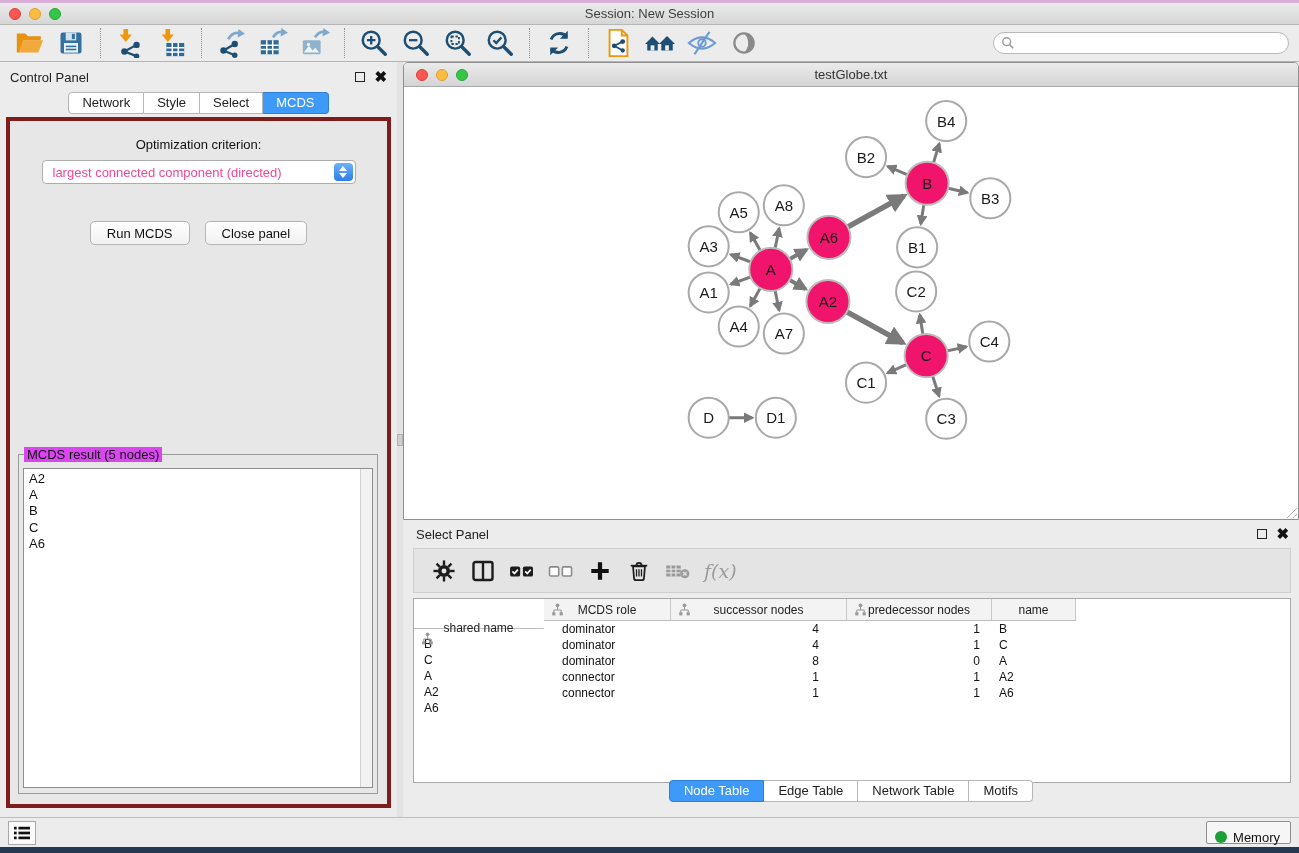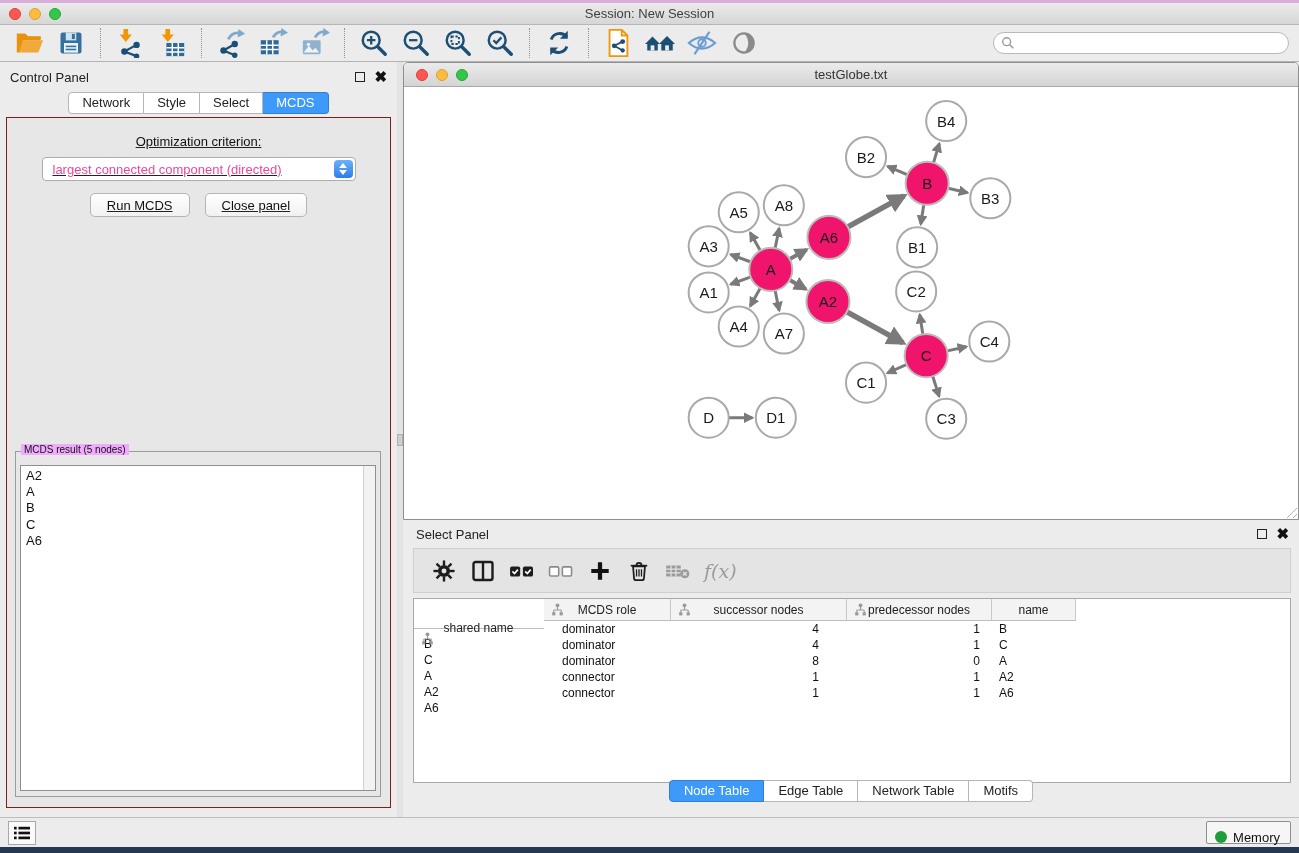"Optimization criterion:" #cp-body { border: 1px solid #7f1d1d -> 4px solid #7f1d1d; text-decoration: underline -> none }
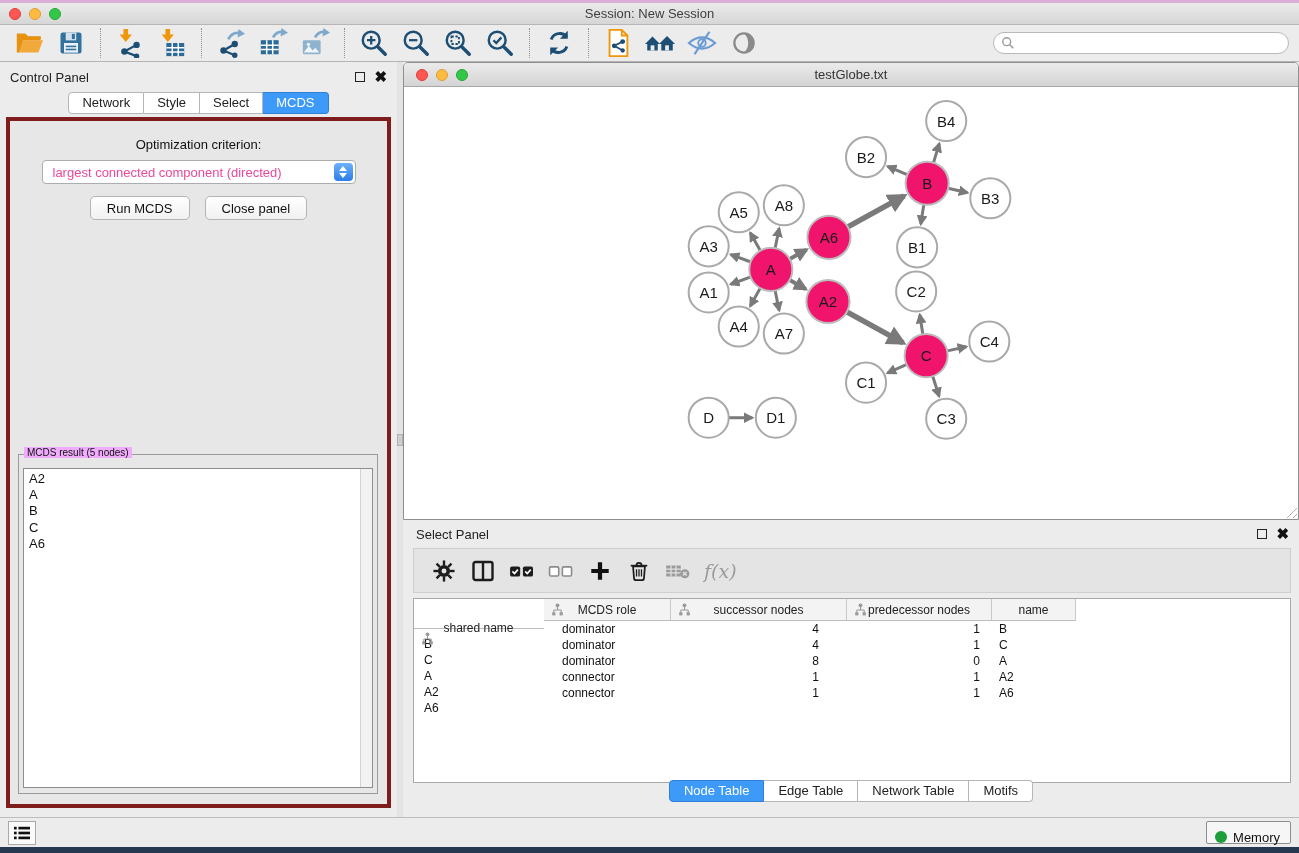"Run MCDS" .mac-btn { margin-top: none -> 25px }
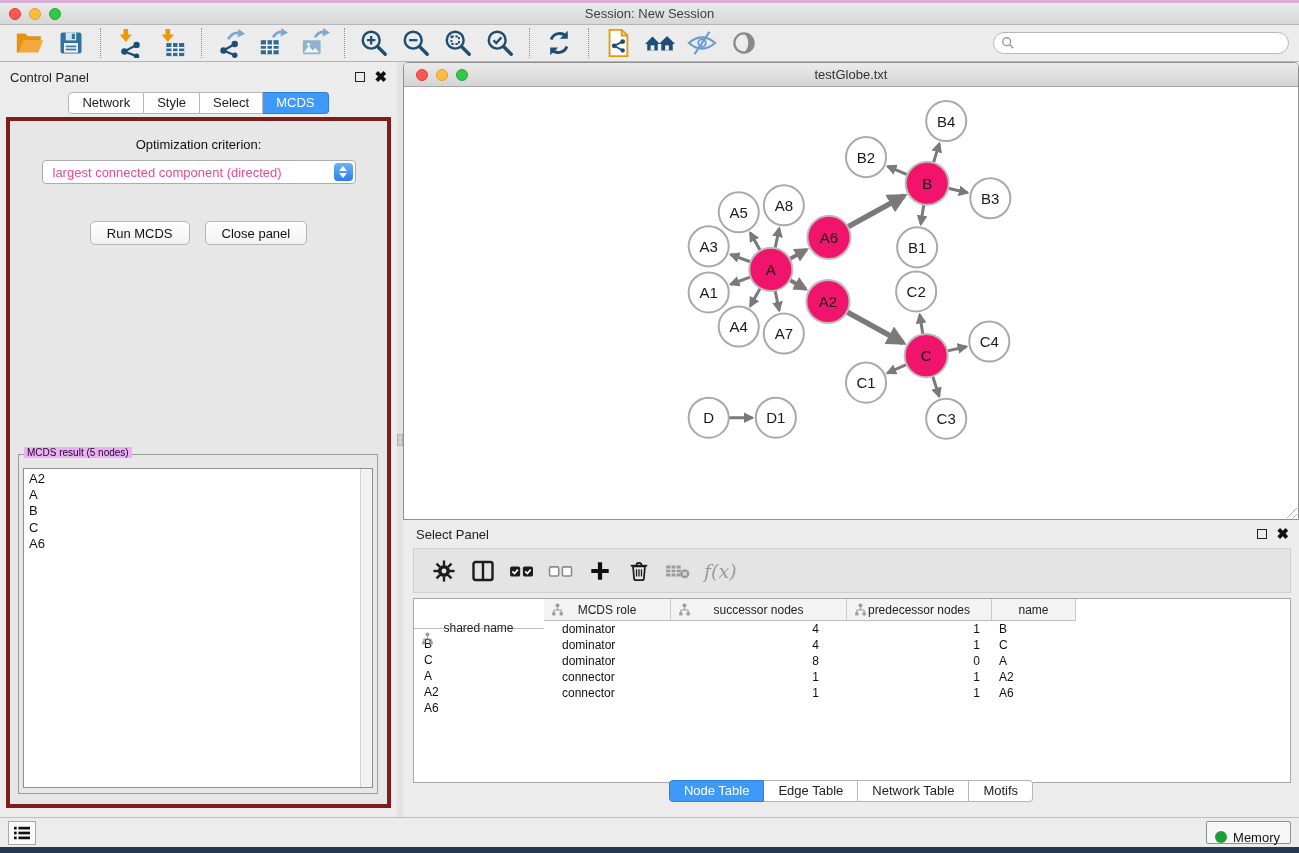"MCDS result (5 nodes)" #mcds-legend { background: #f0abfc -> #d946ef; font-size: 10px -> 13px }
